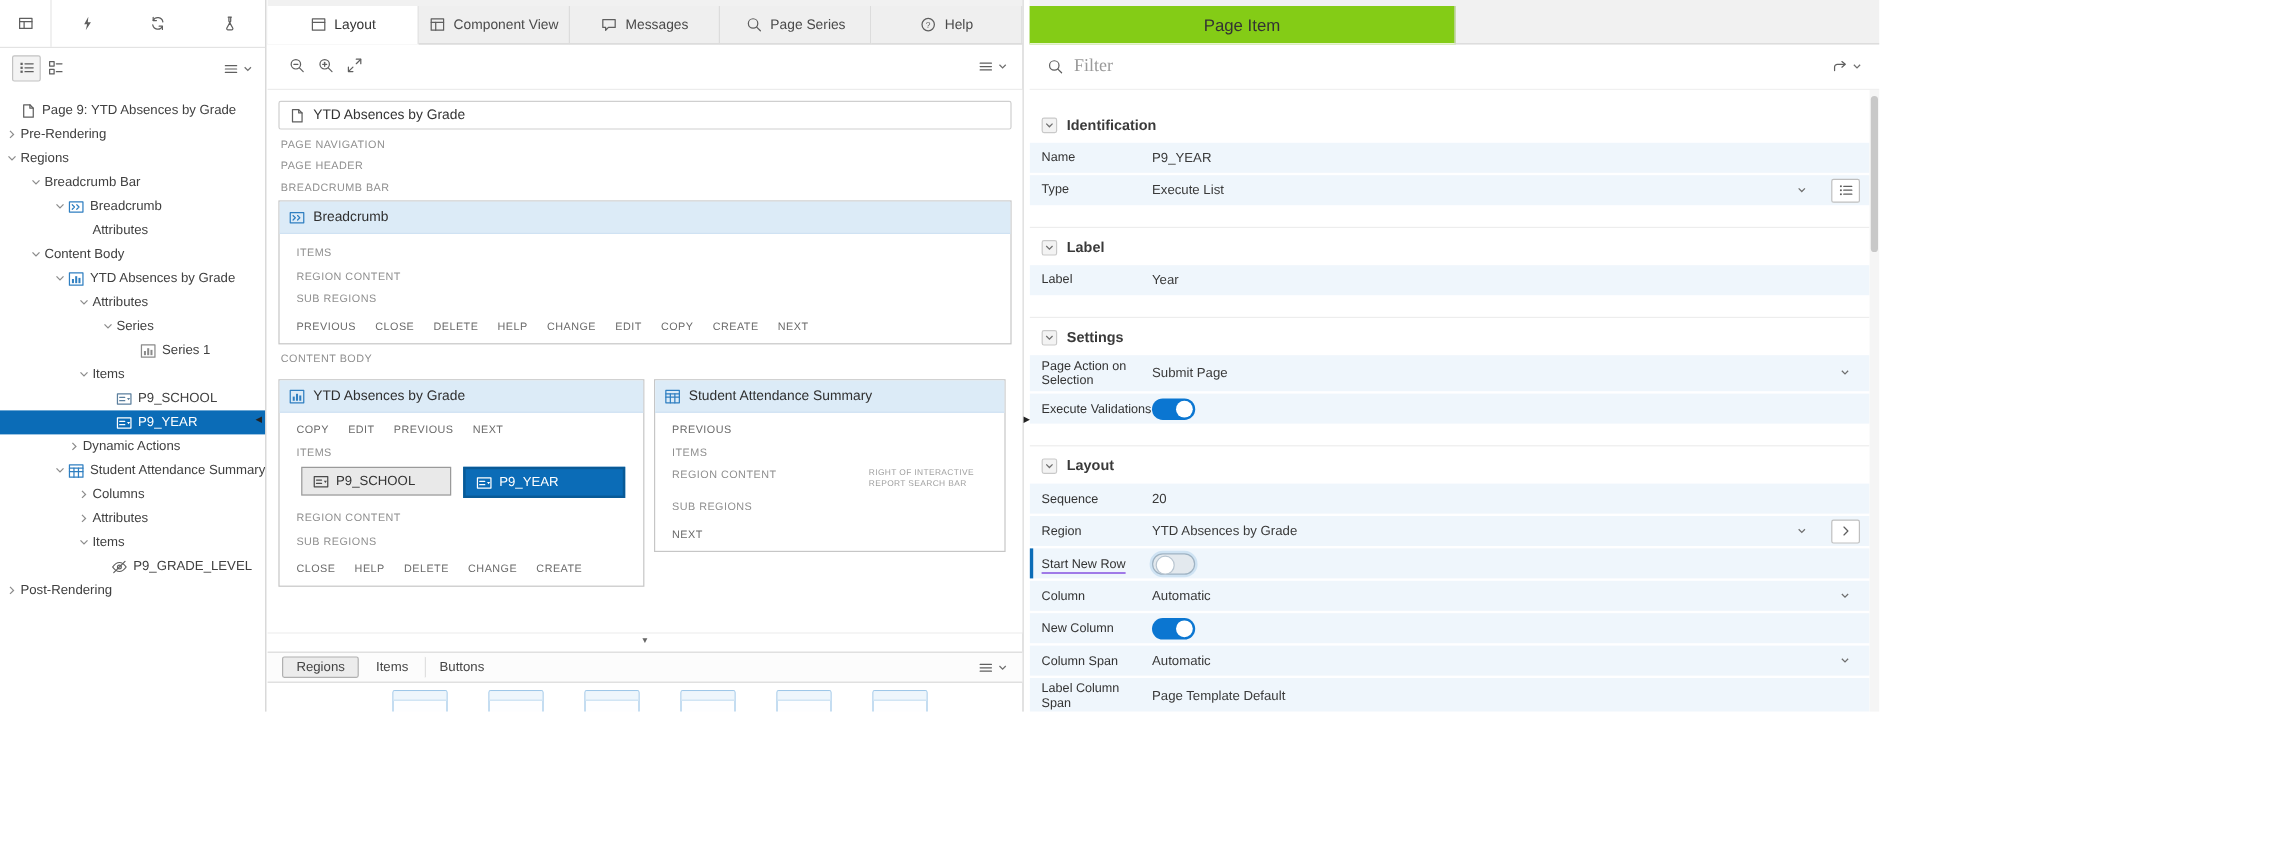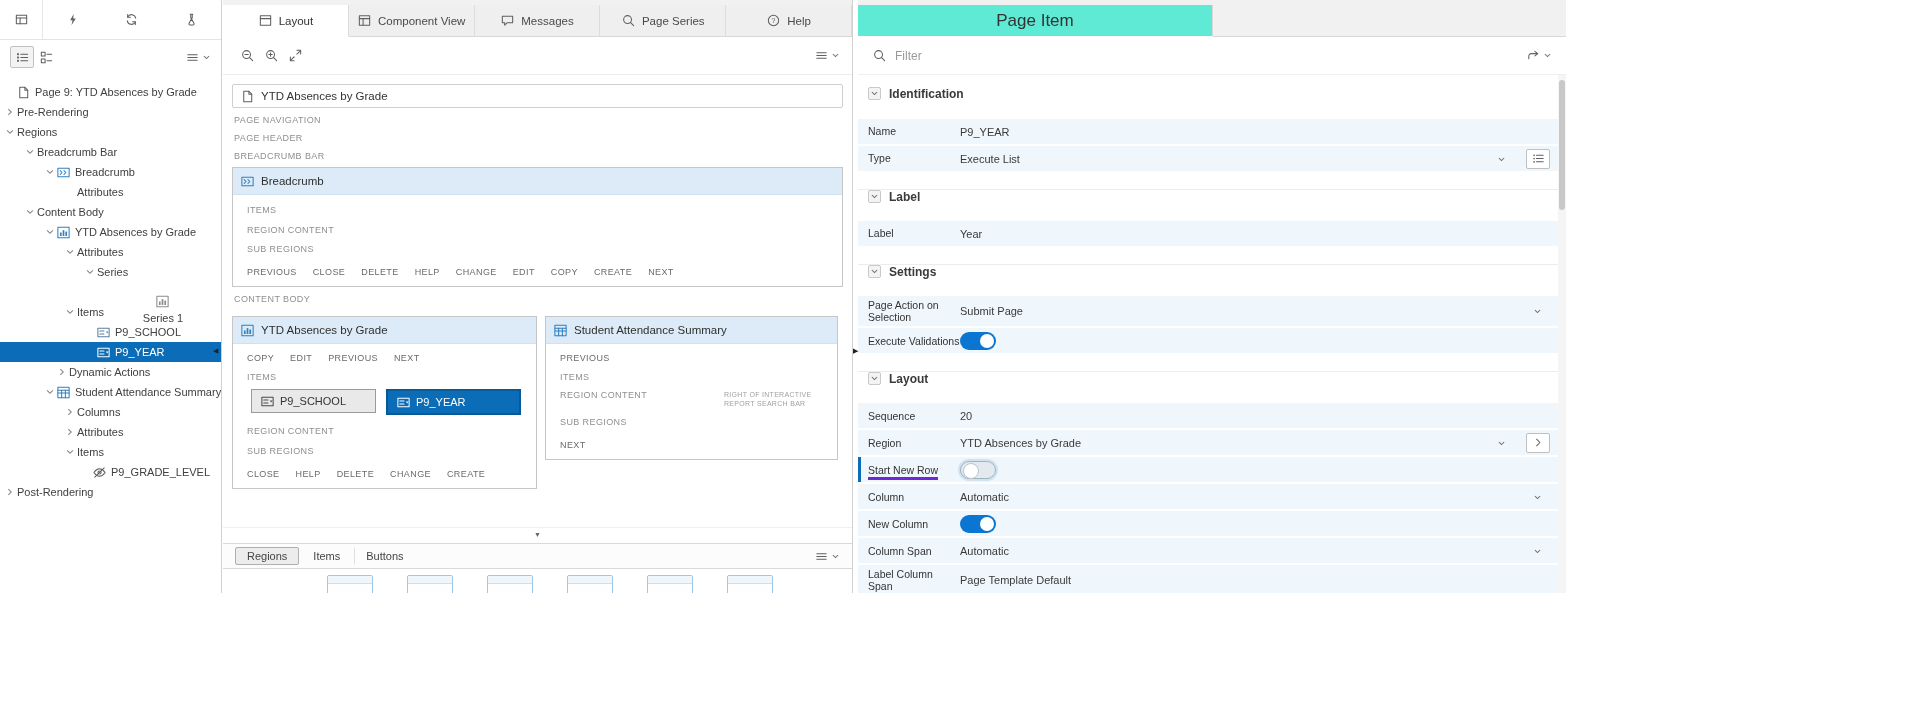"Page Item" .right-tab { background: #5eead4 -> #84cc16; font-size: 17px -> 14px }
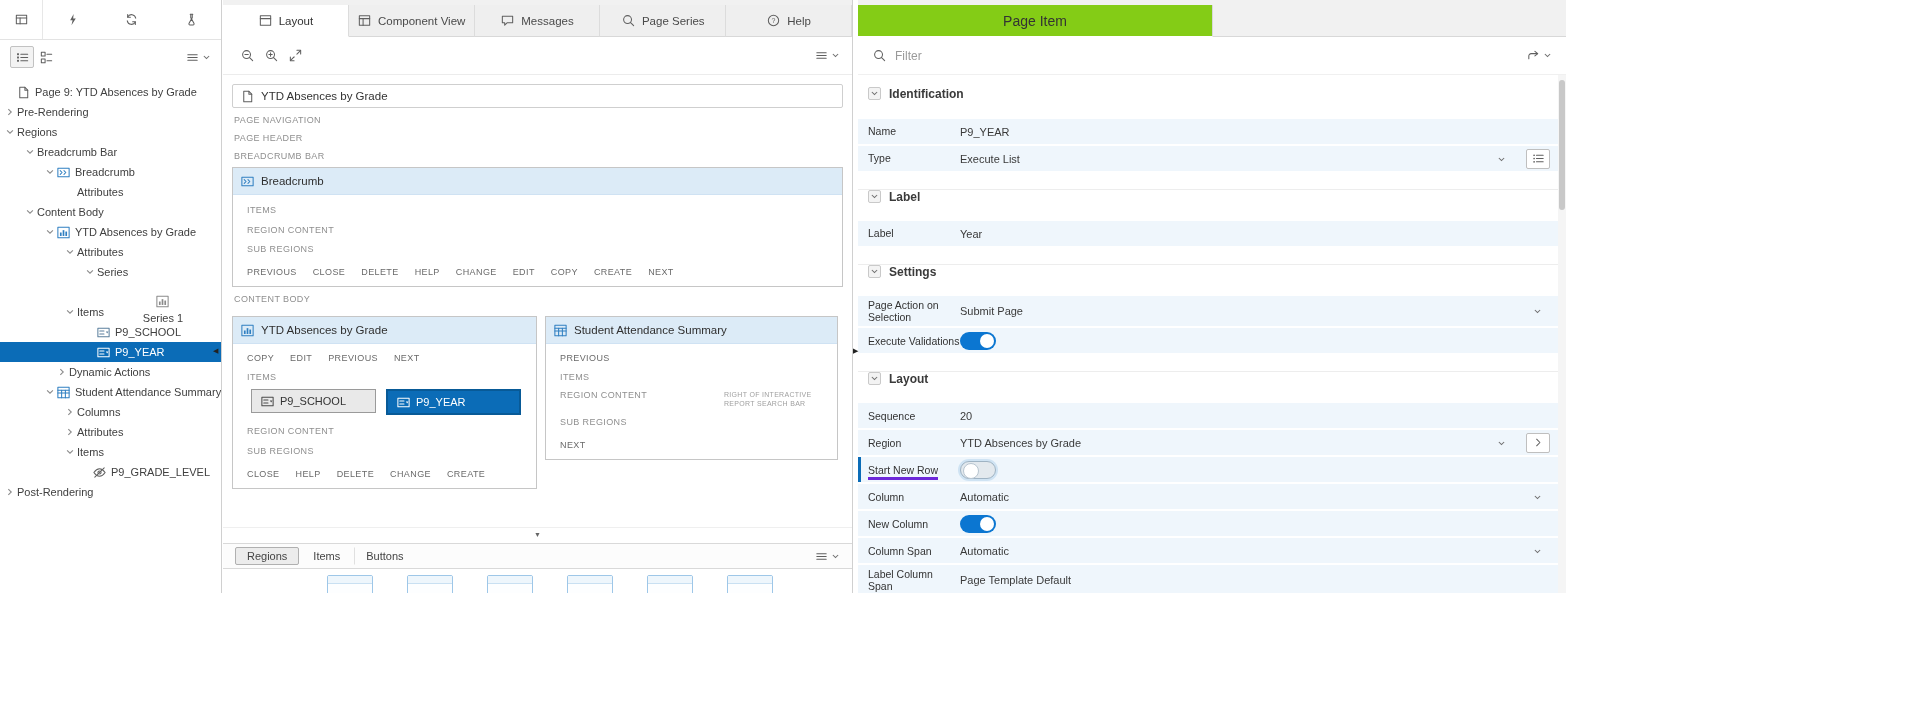"Filter" .filter-row input { font-family: Liberation Sans, sans-serif -> Liberation Serif, serif; font-size: 12px -> 15px }
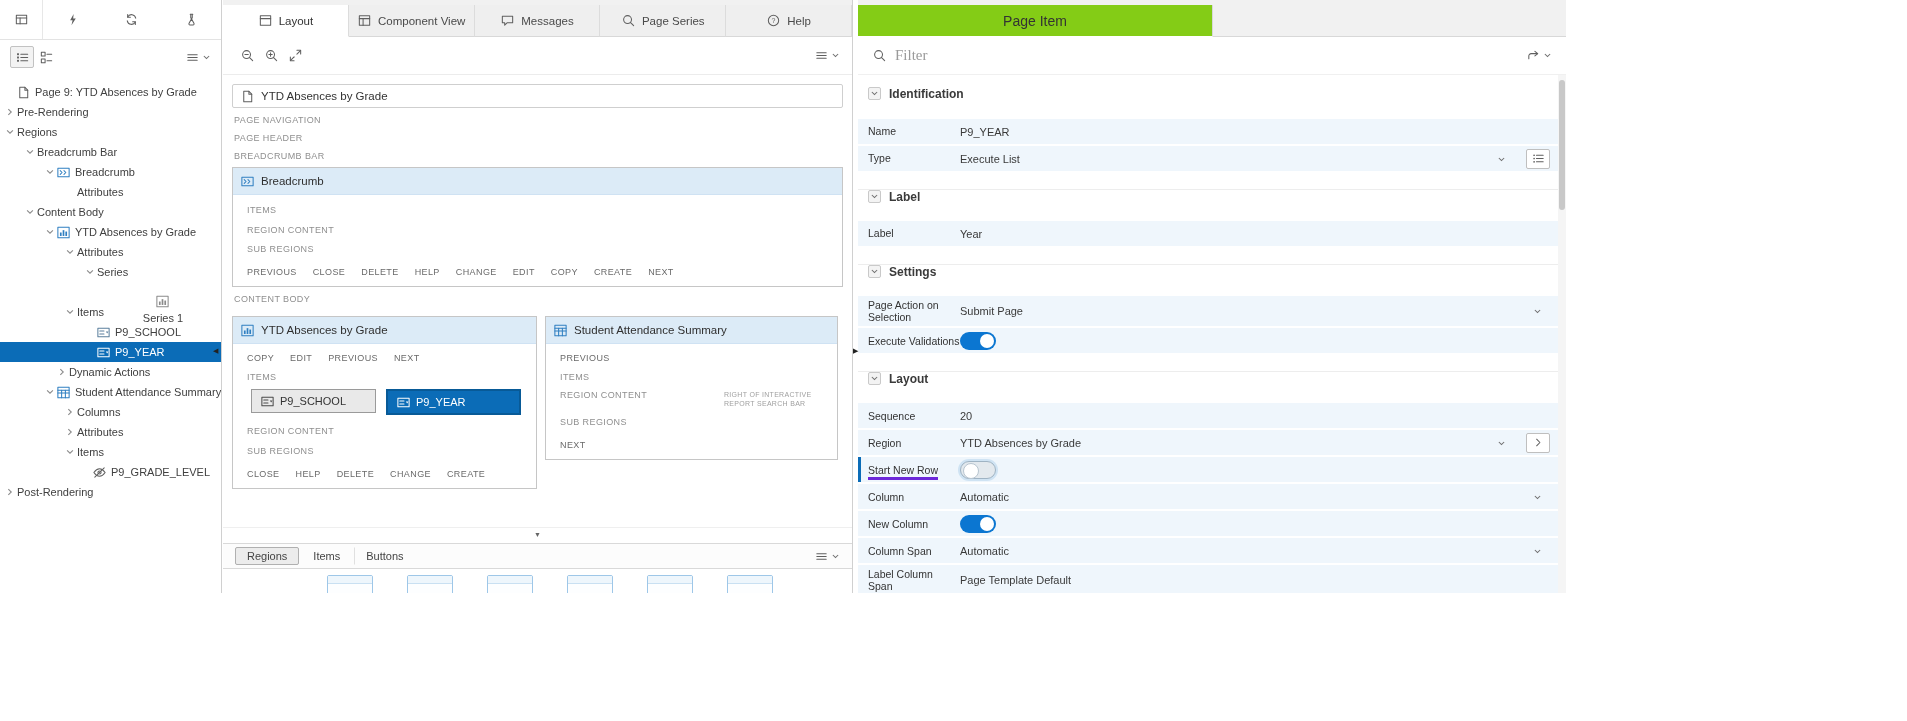"Identification" .grp-header { align-items: flex-start -> flex-end }
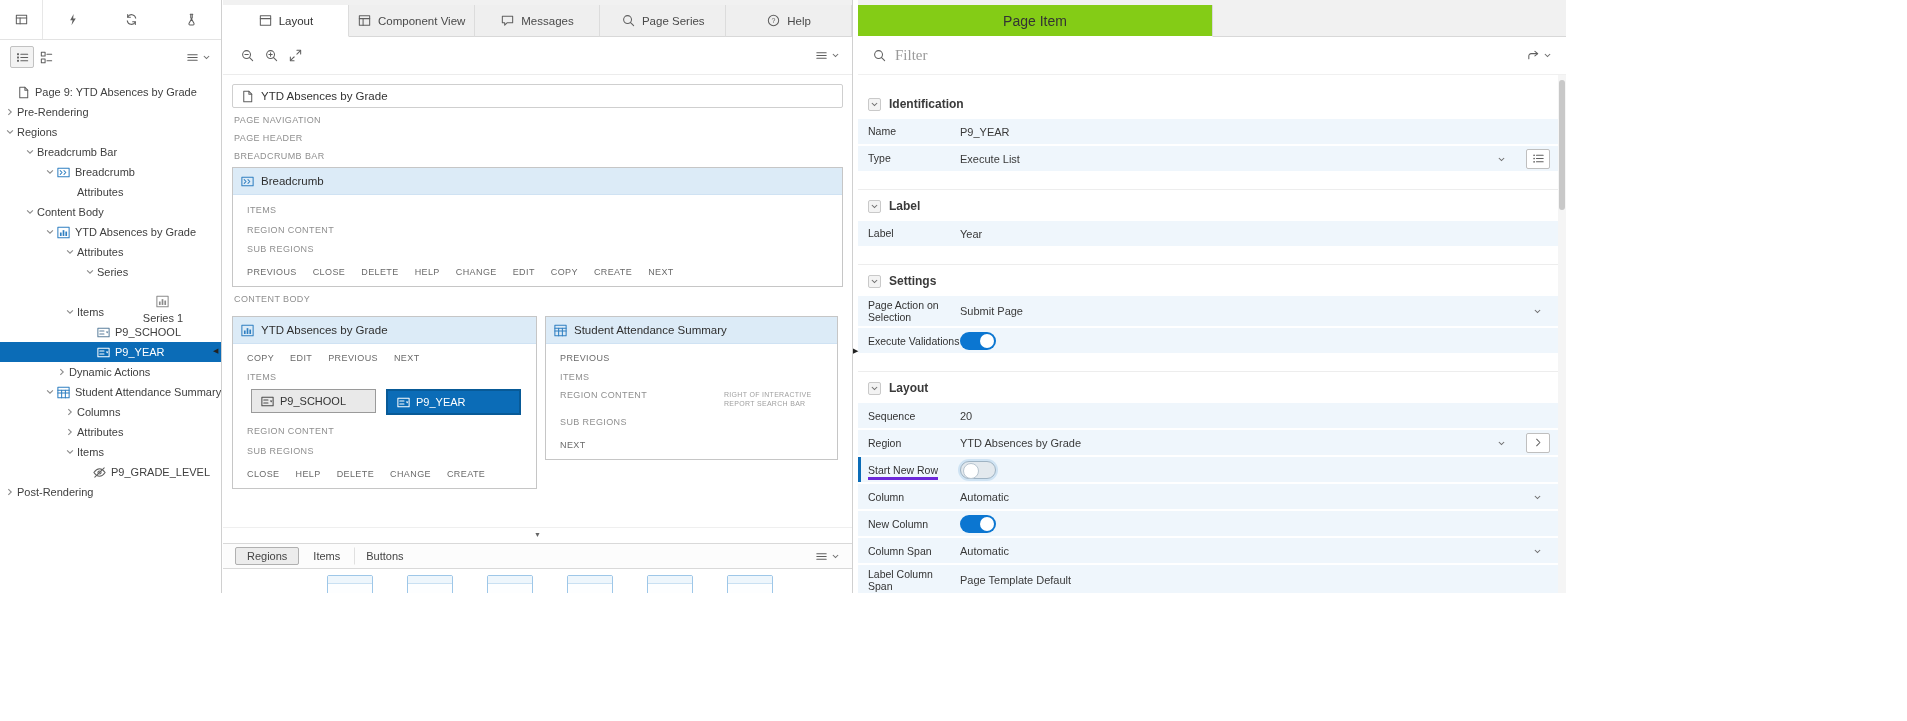"Series 1" div.tree-row { flex-direction: column -> none }
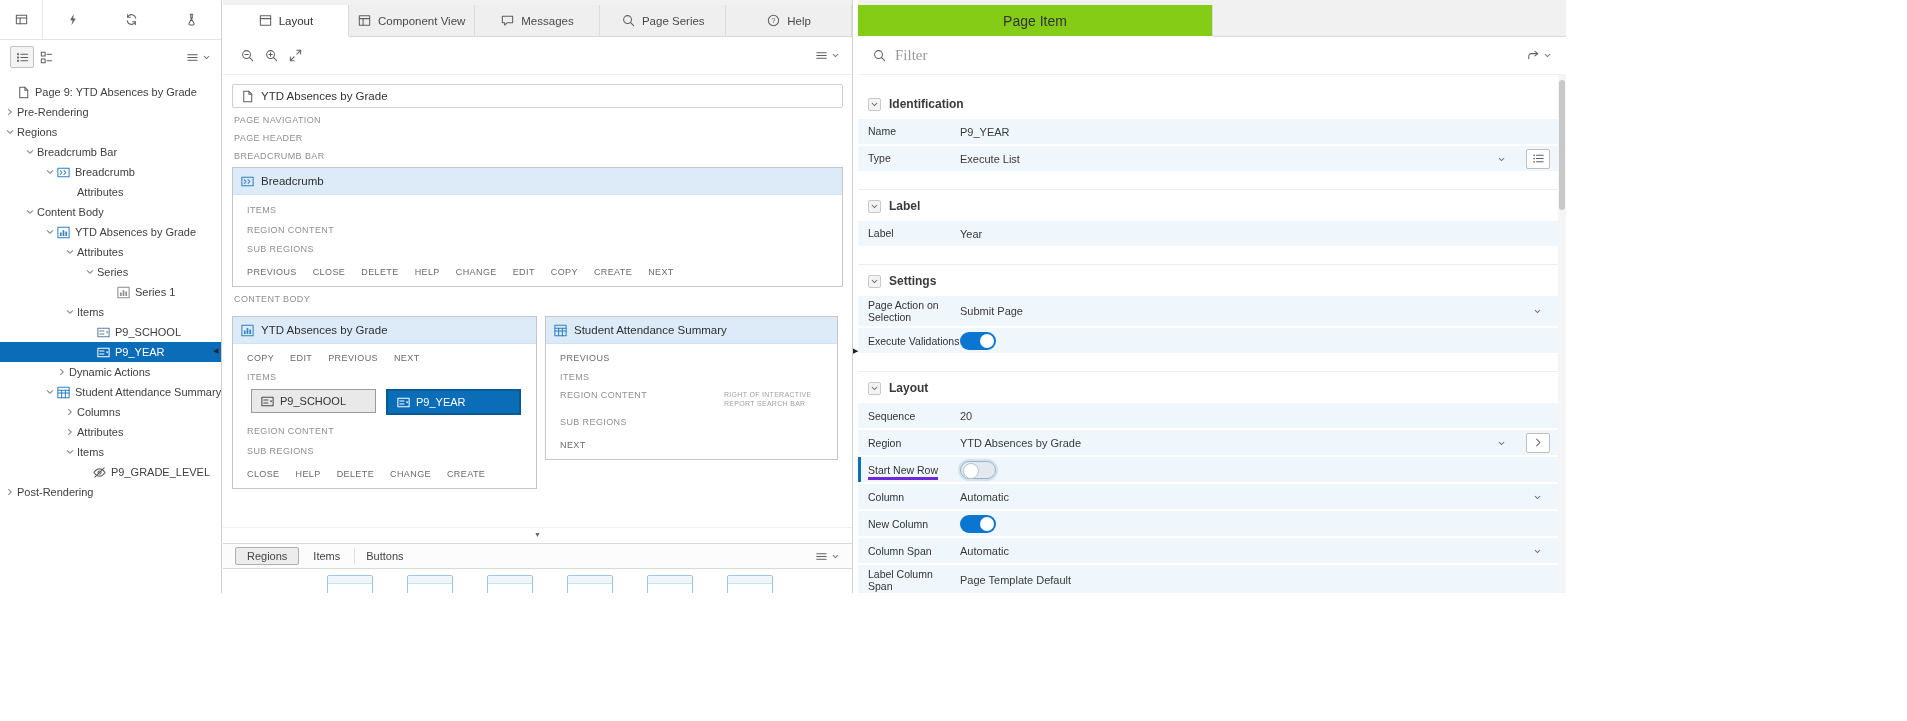"Start New Row" .plabel .chg { border-bottom: 3px solid #6d28d9 -> 1px solid #6d28d9 }
